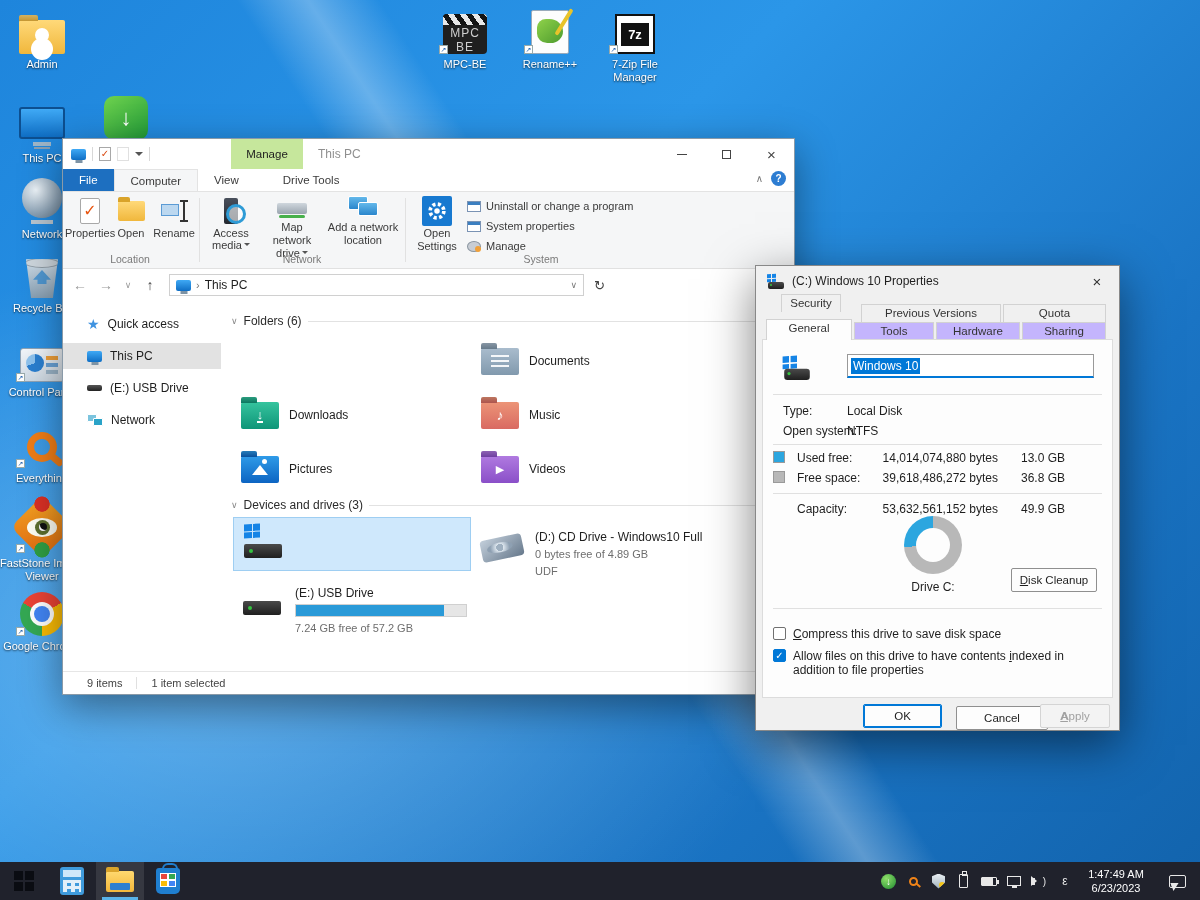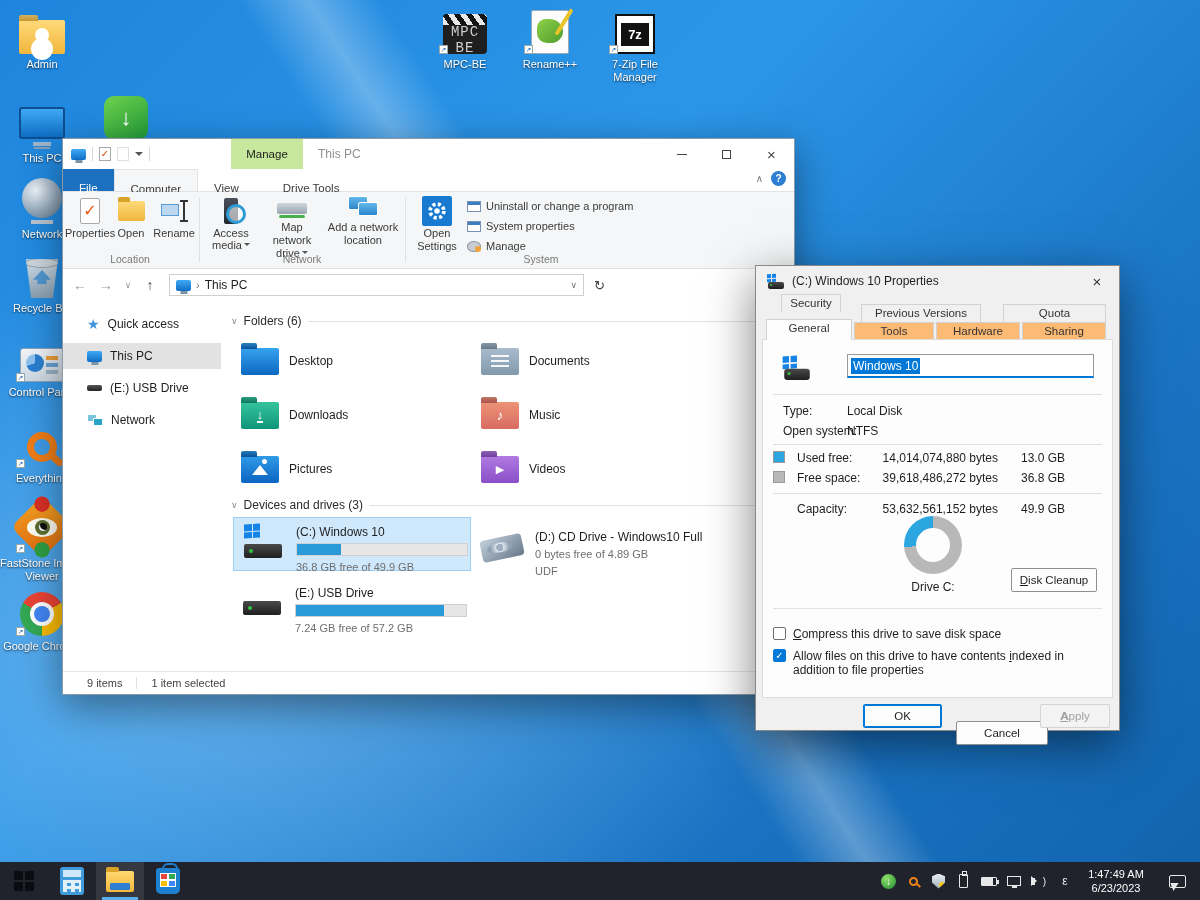"MPC BE" .clapper { align-items: flex-start -> flex-end; font-family: Liberation Mono, monospace -> none; font-size: 14px -> 12px }
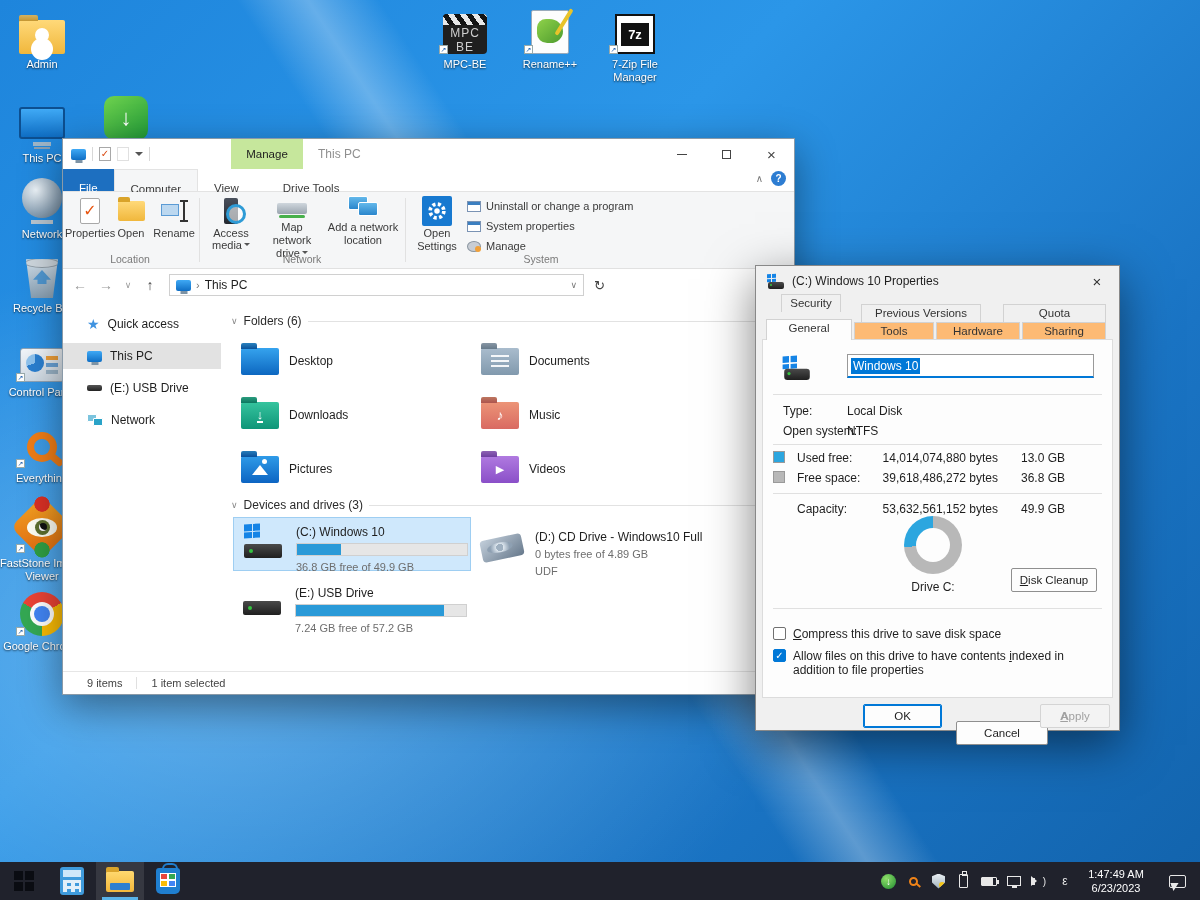"File" .tab { padding: 8px 16px -> 0 16px }
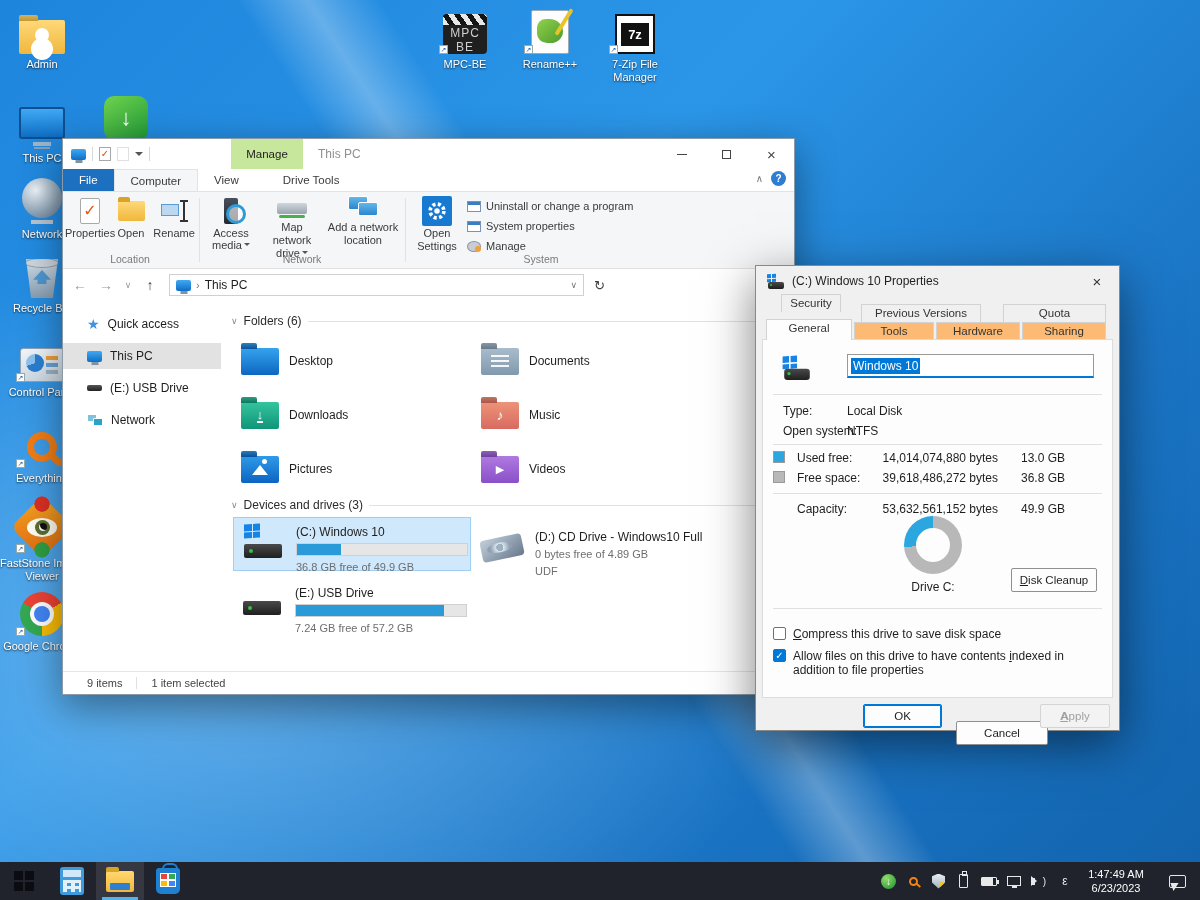"Previous Versions" div.ttab { width: 120px -> 140px }
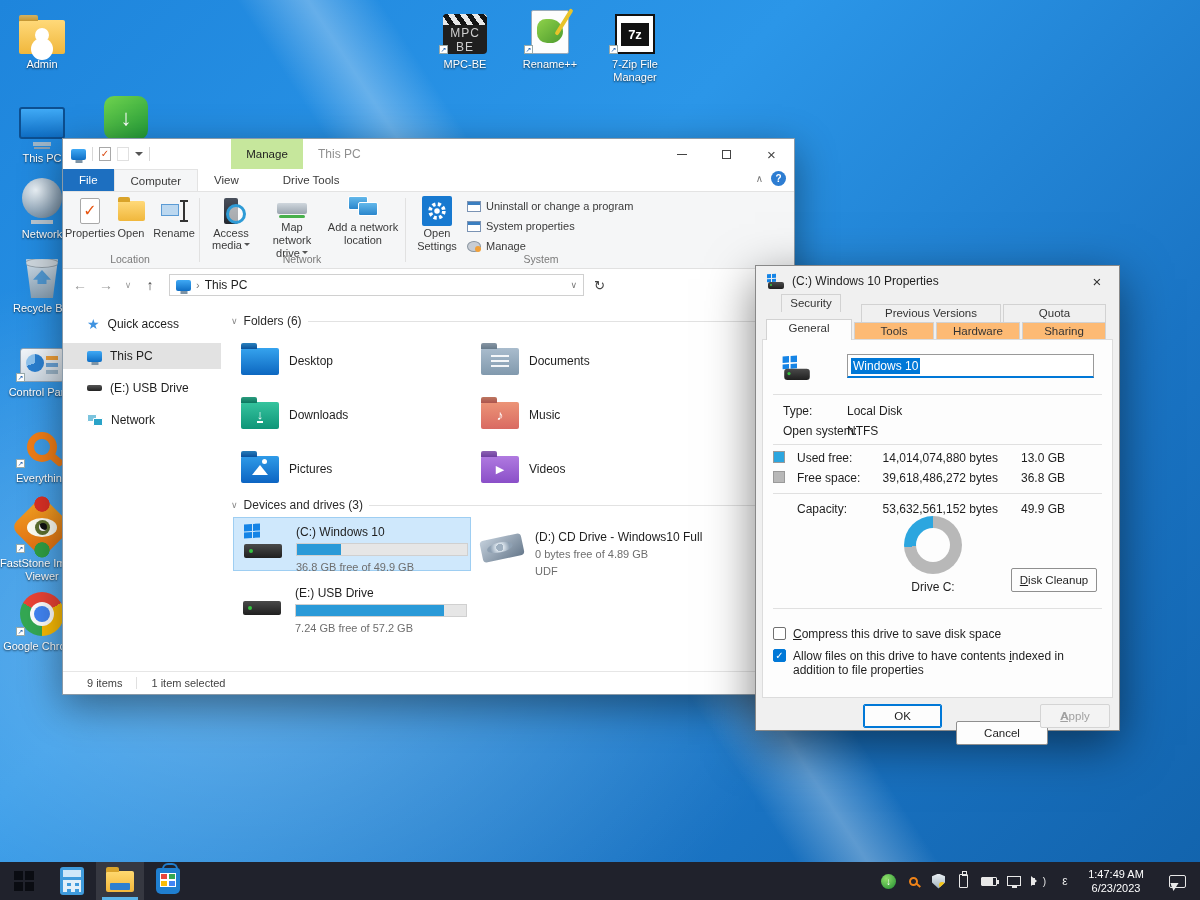"Tools" .ttab.front { background: #fdba74 -> #c4b5fd }
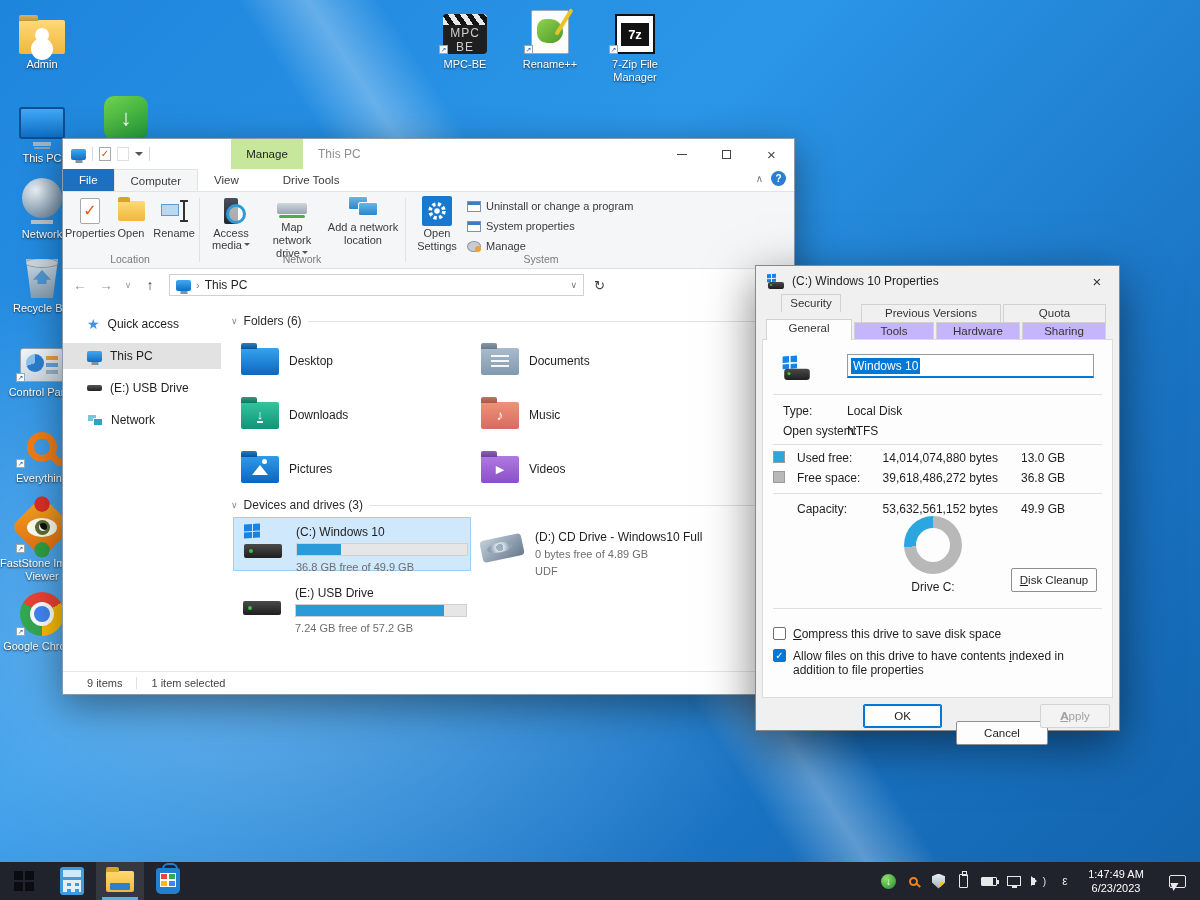"Desktop" div.item { html: <div> <div></div> <span>Desktop</span> </div> -> none }
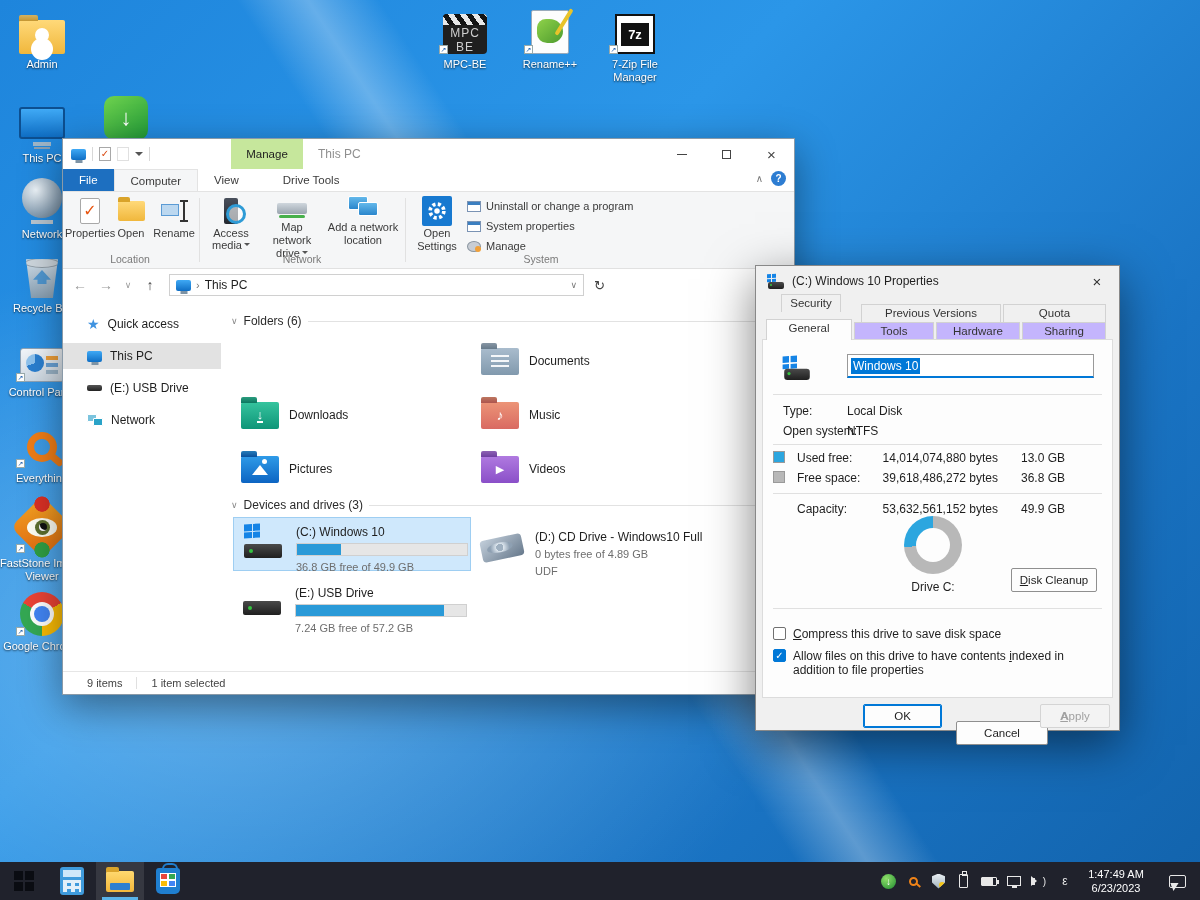"(C:) Windows 10" div.dinfo { html: <div> <div>(C:) Windows 10</div> <div> <i></i> </div> <div>36.8 GB free of 49.9 GB</div> </div> -> none }
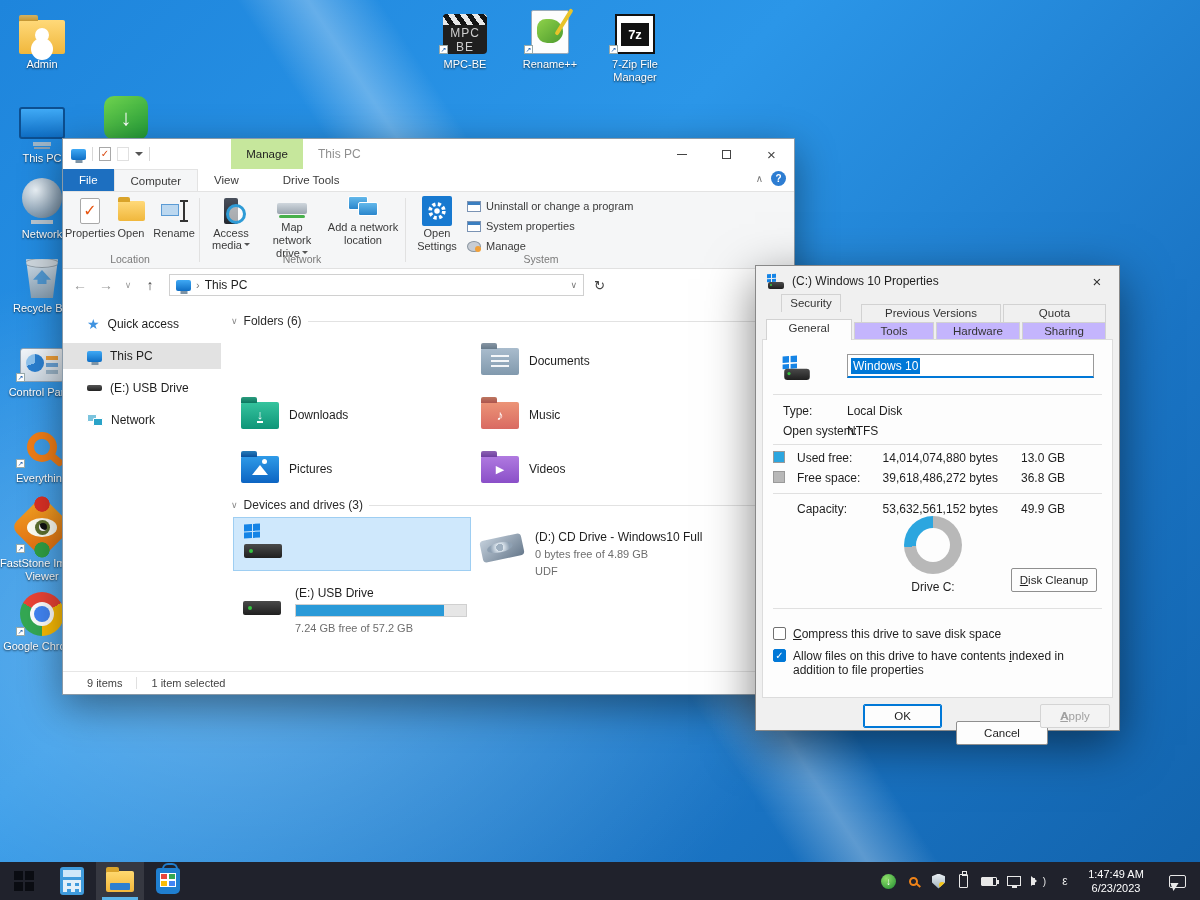"Cancel" div.btn { top: 455px -> 440px }
